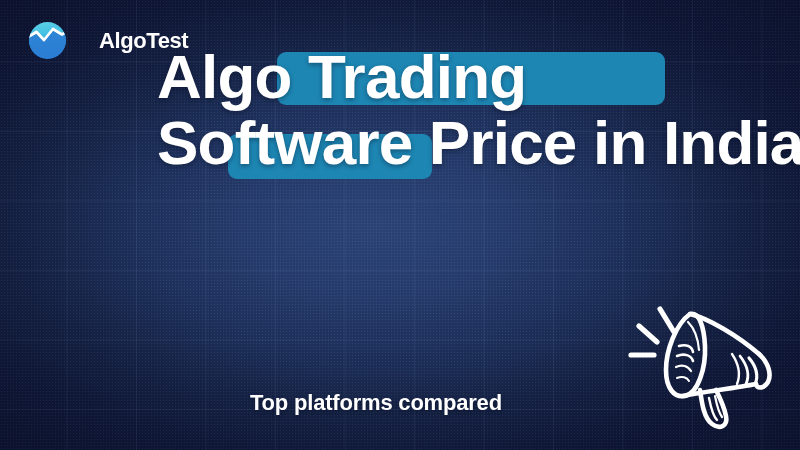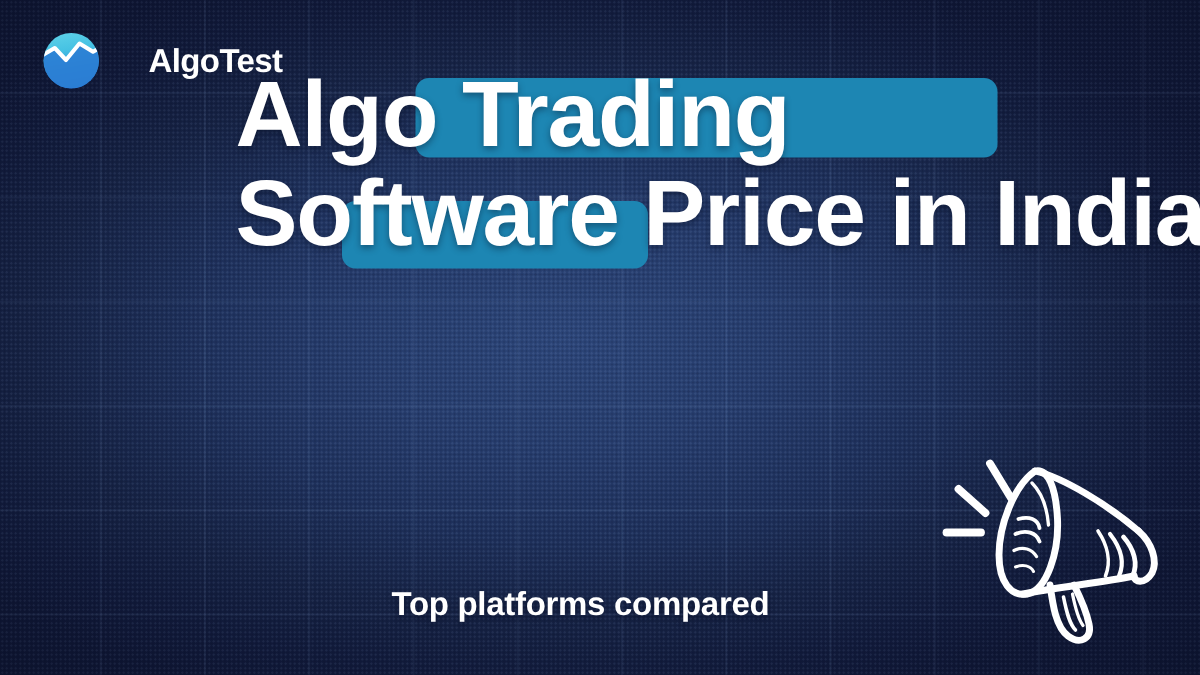"Top platforms compared" #subtitle { left: 261px -> 250px }
